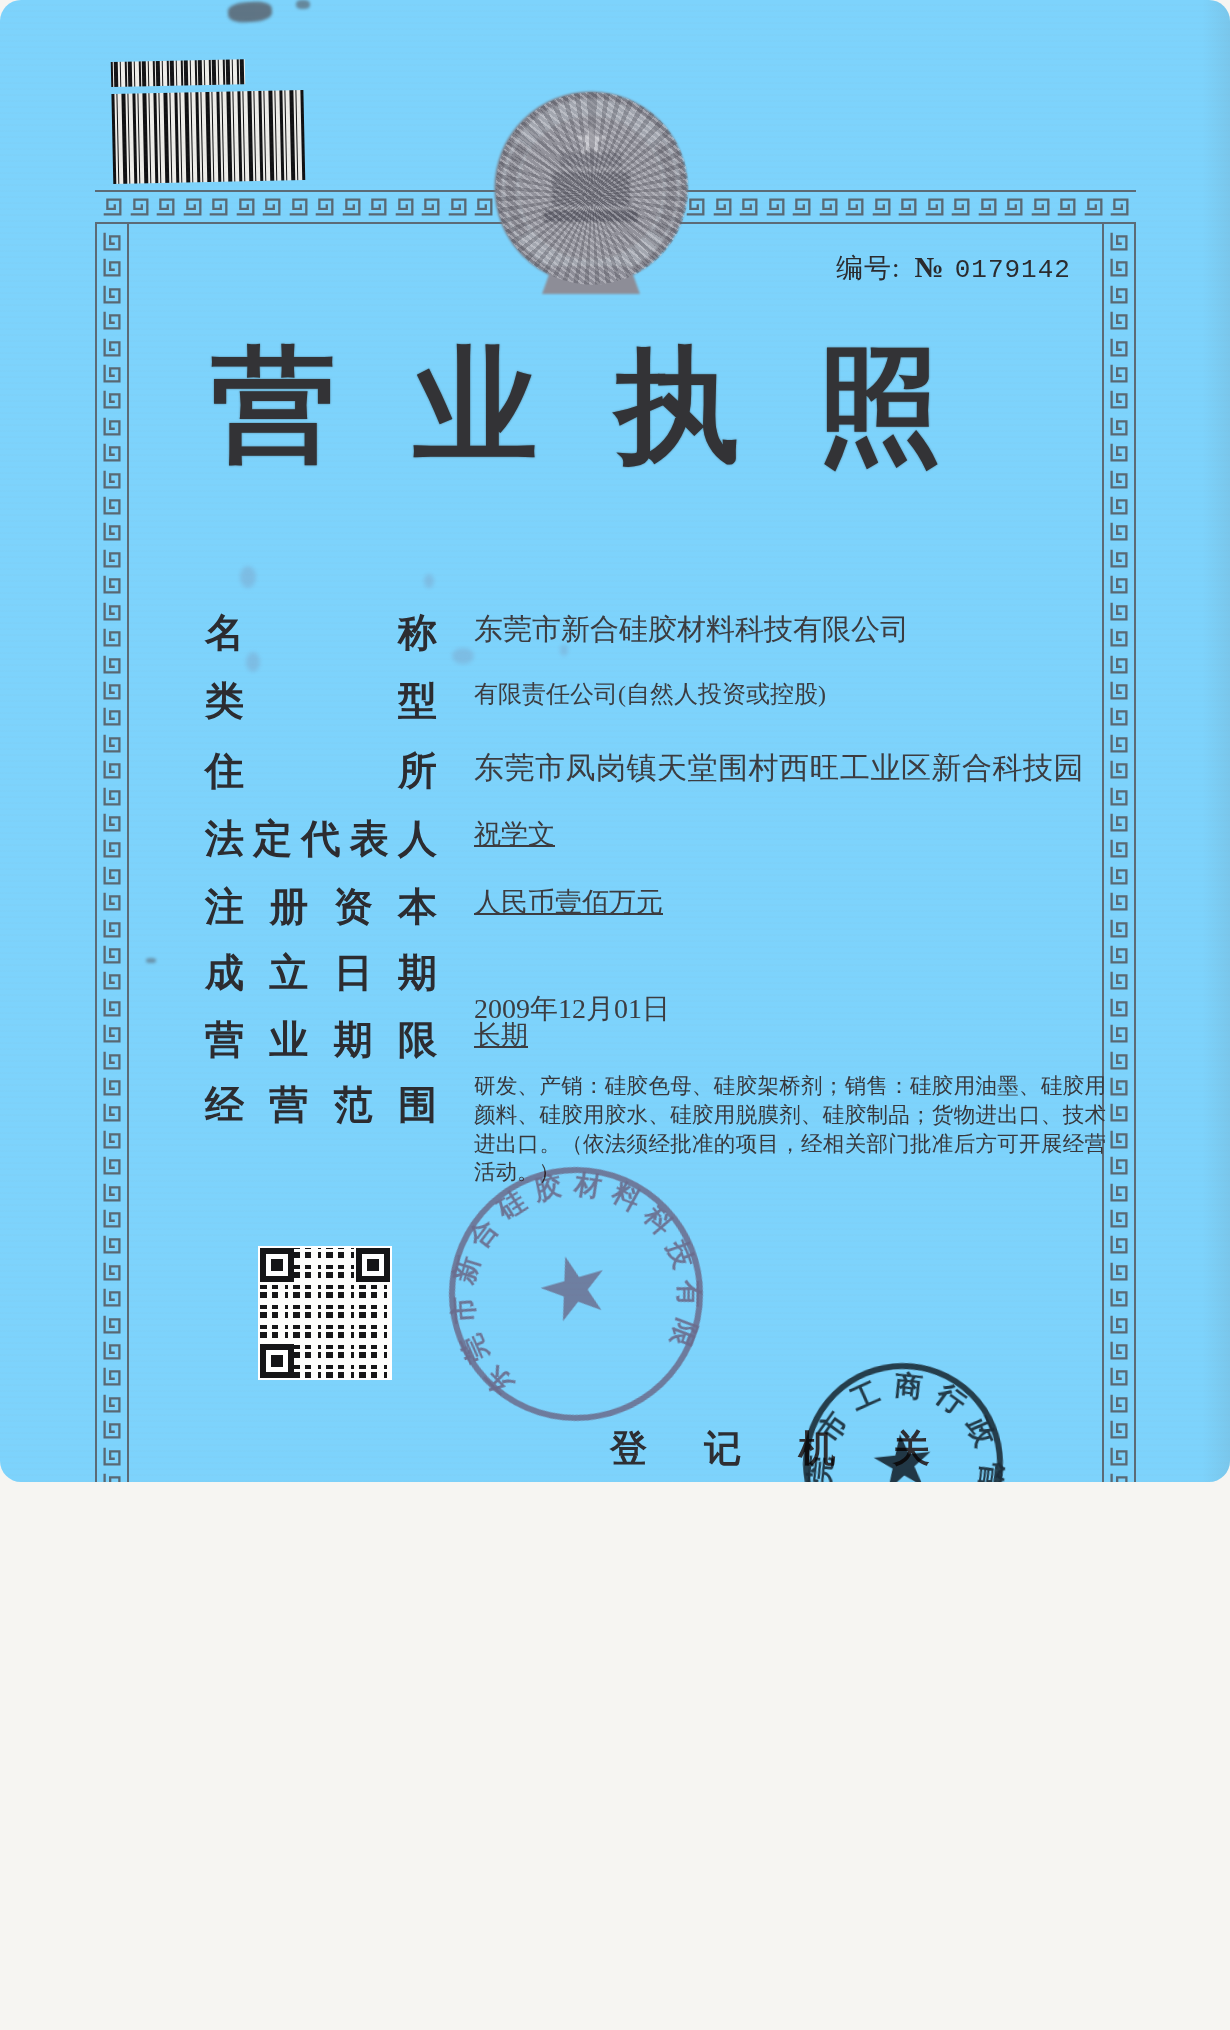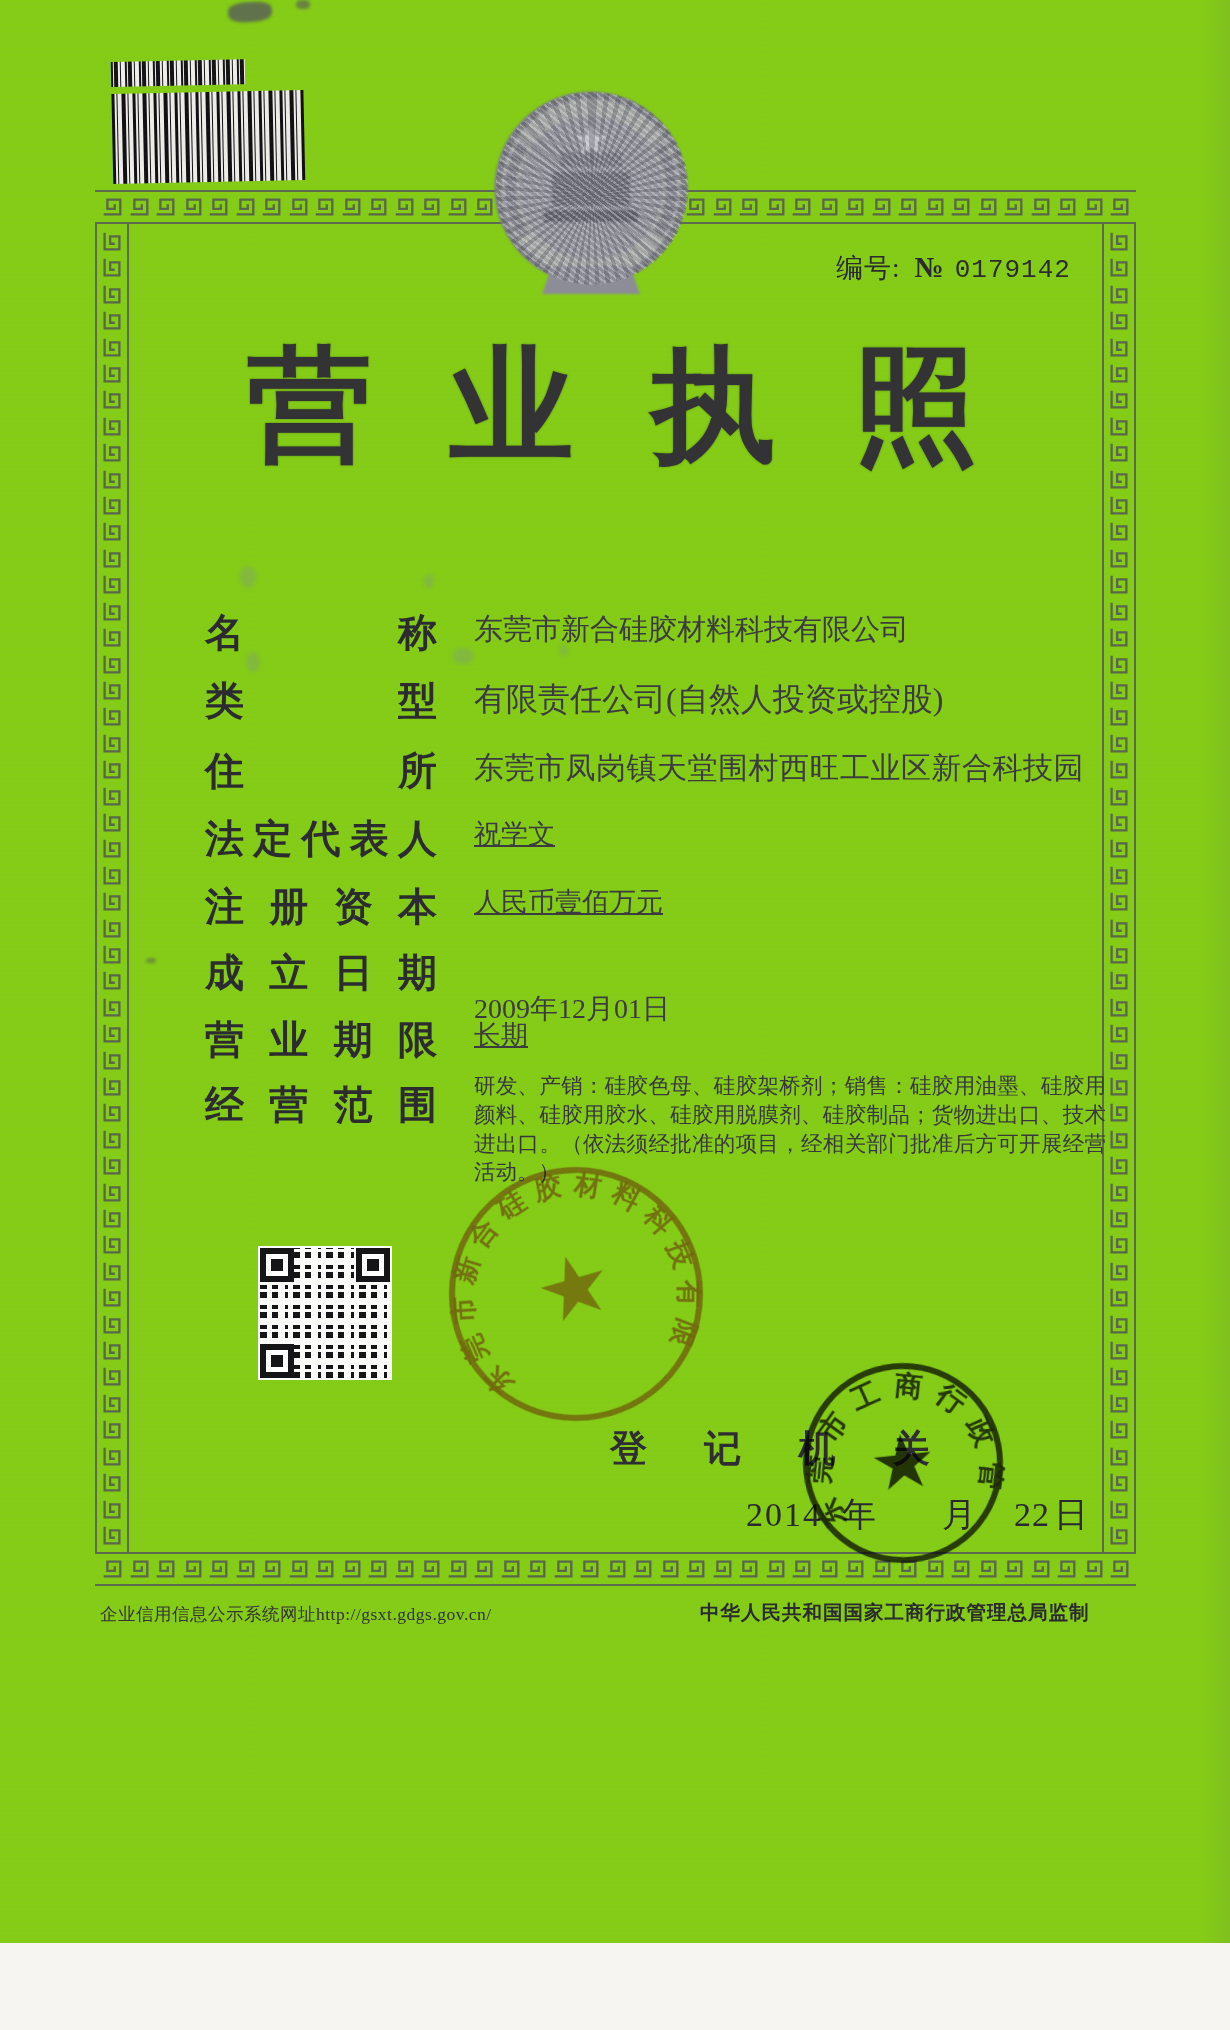"编号: № 0179142" .scan { background: #84cc16 -> #7dd3fc; border-radius: none -> 21px; height: 1943px -> 1482px }
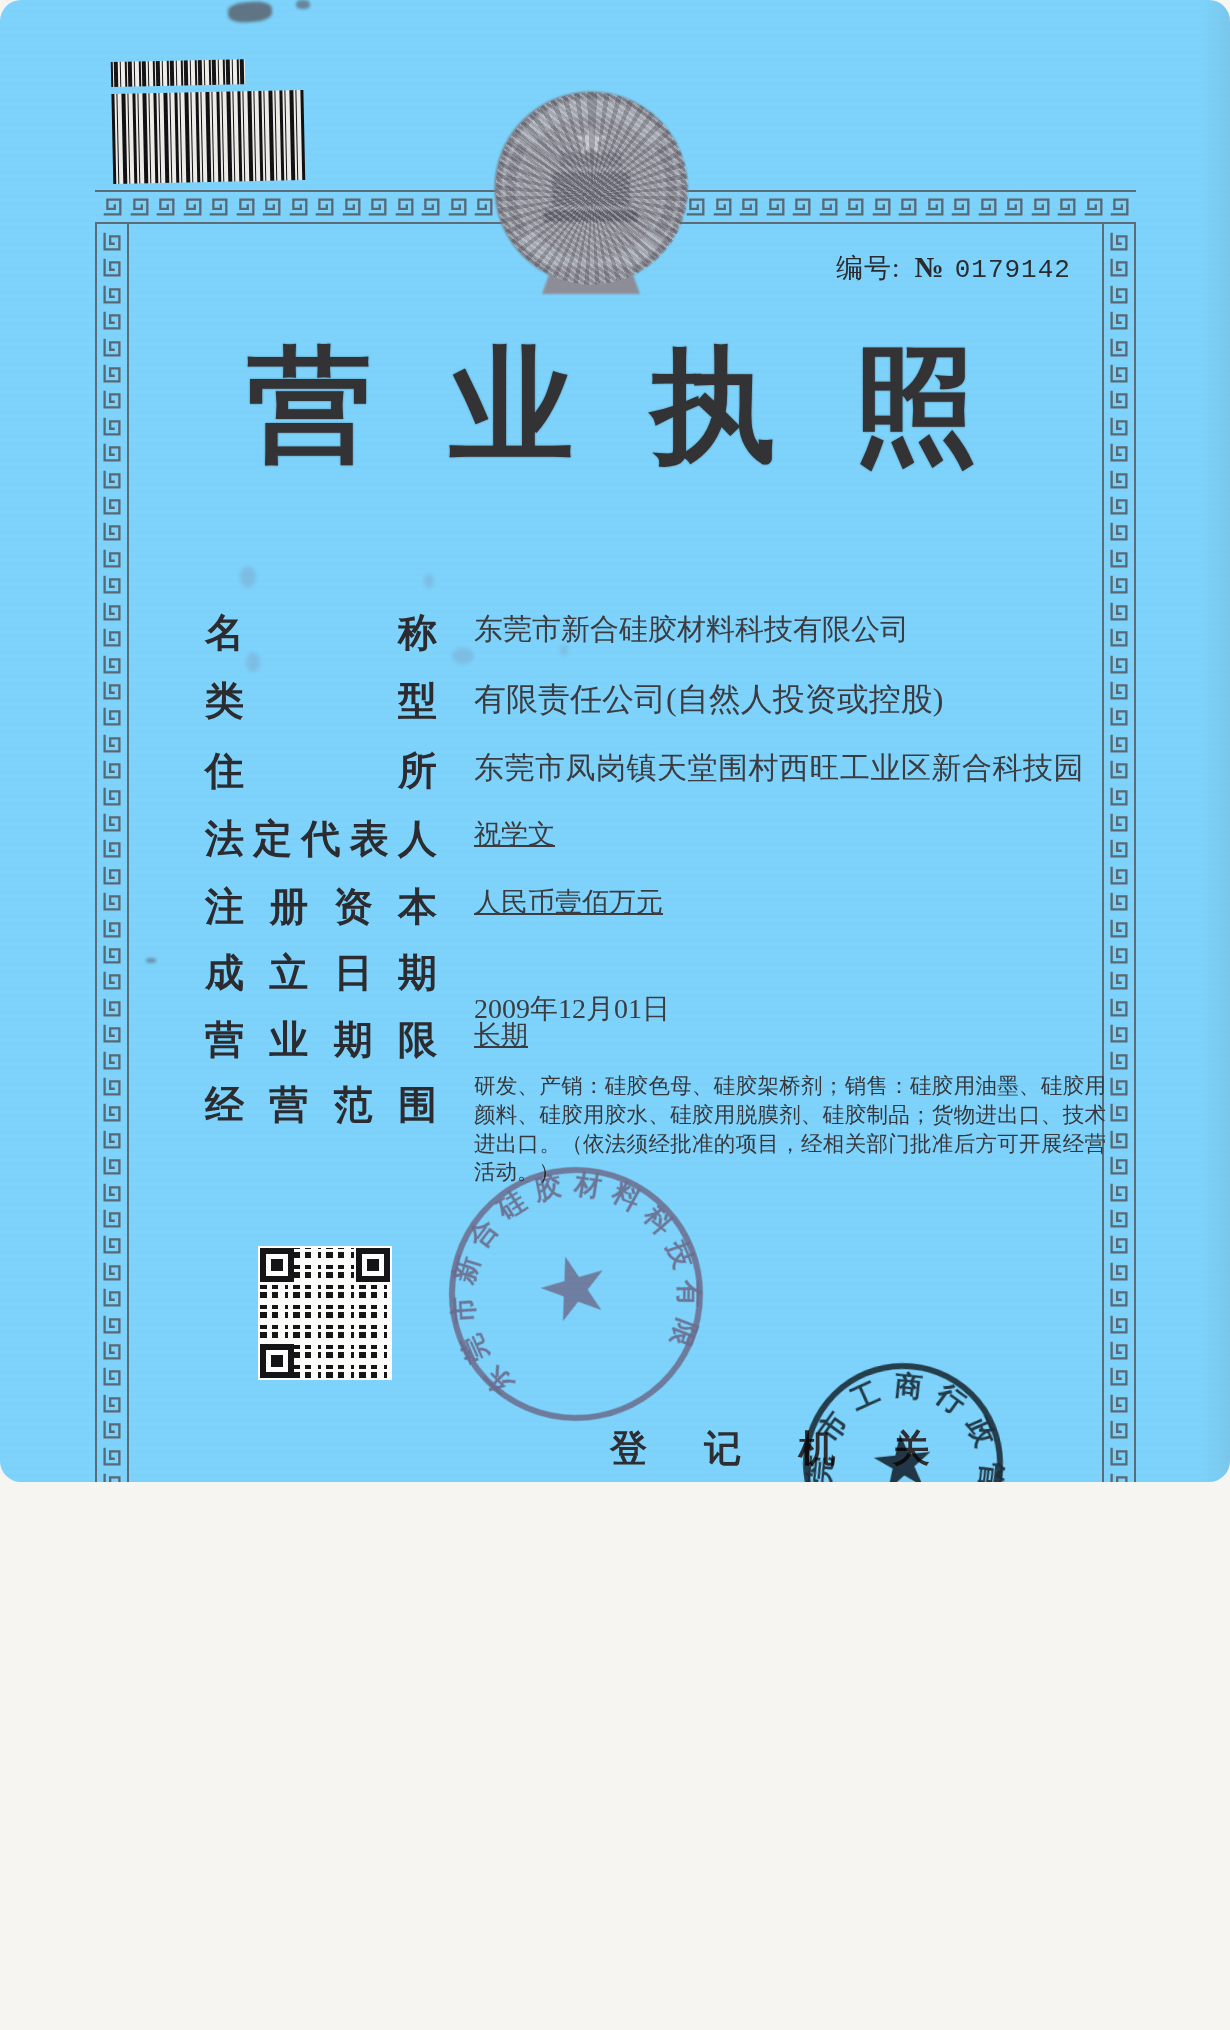"营业执照" .title { padding-left: 36px -> none }
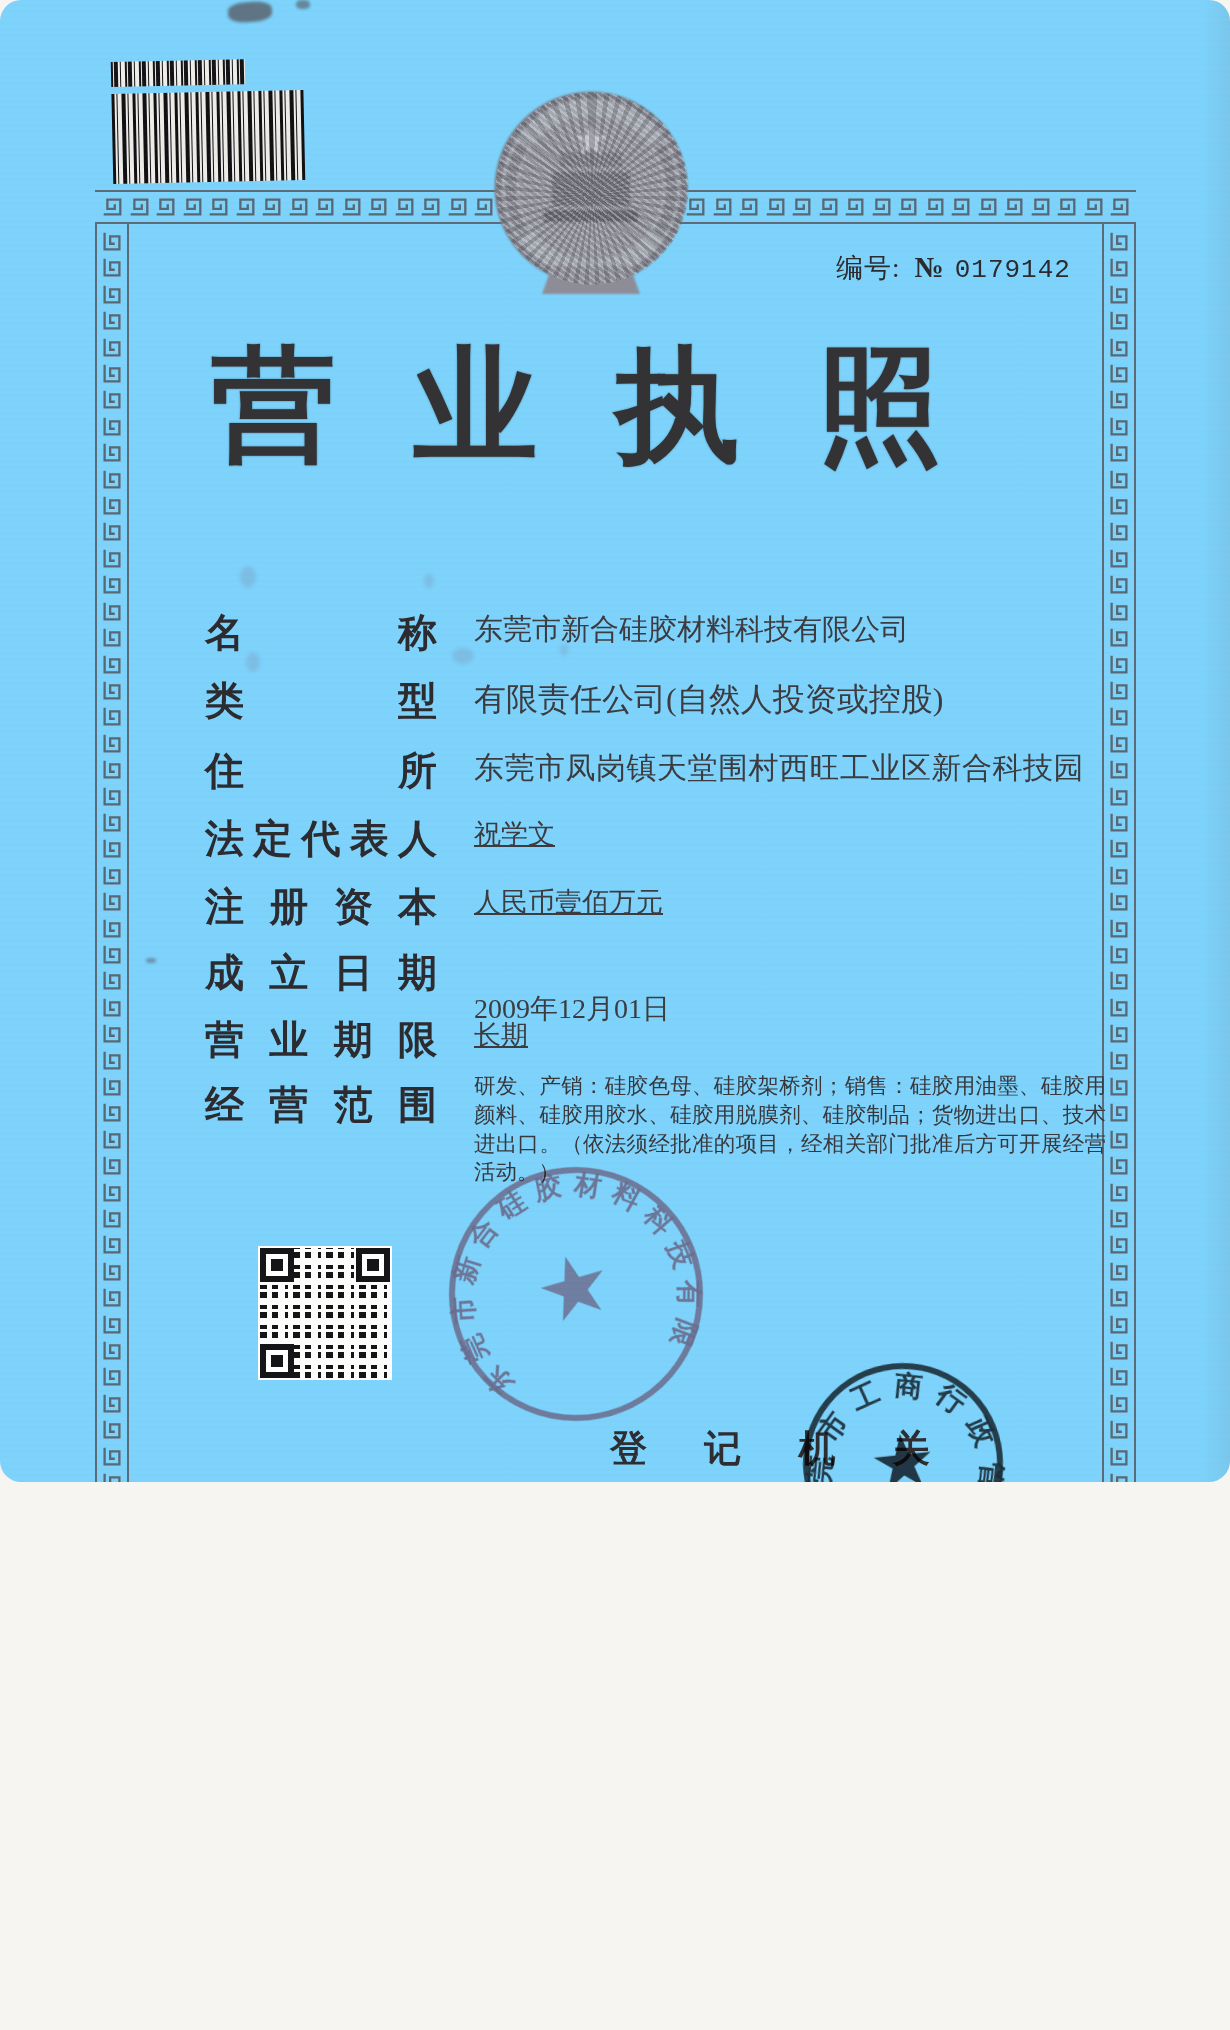"有限责任公司(自然人投资或控股)" .r2 .f-value { font-size: 32px -> 24px }
